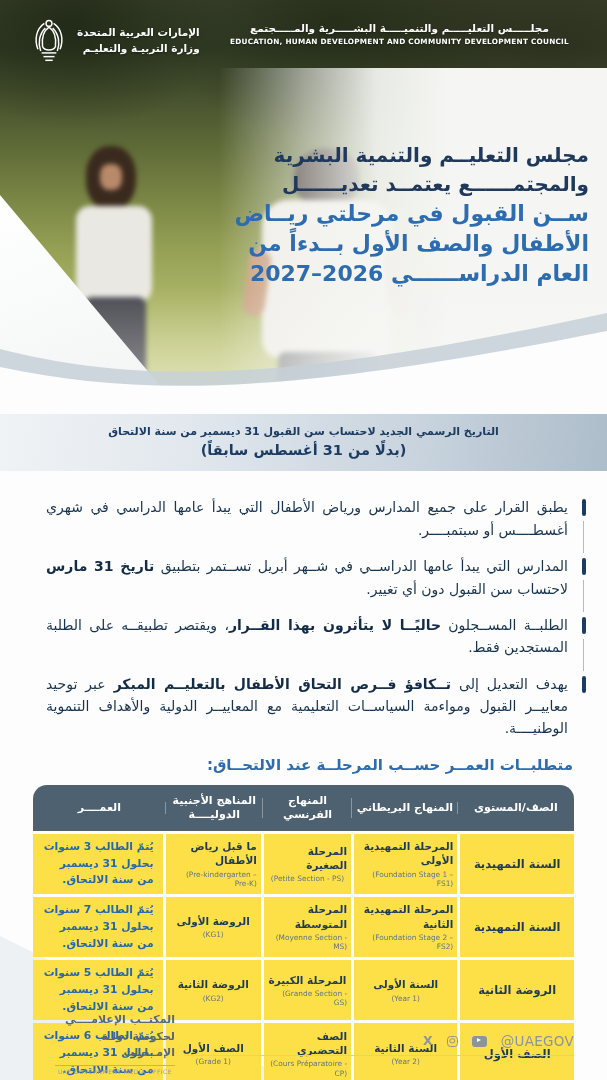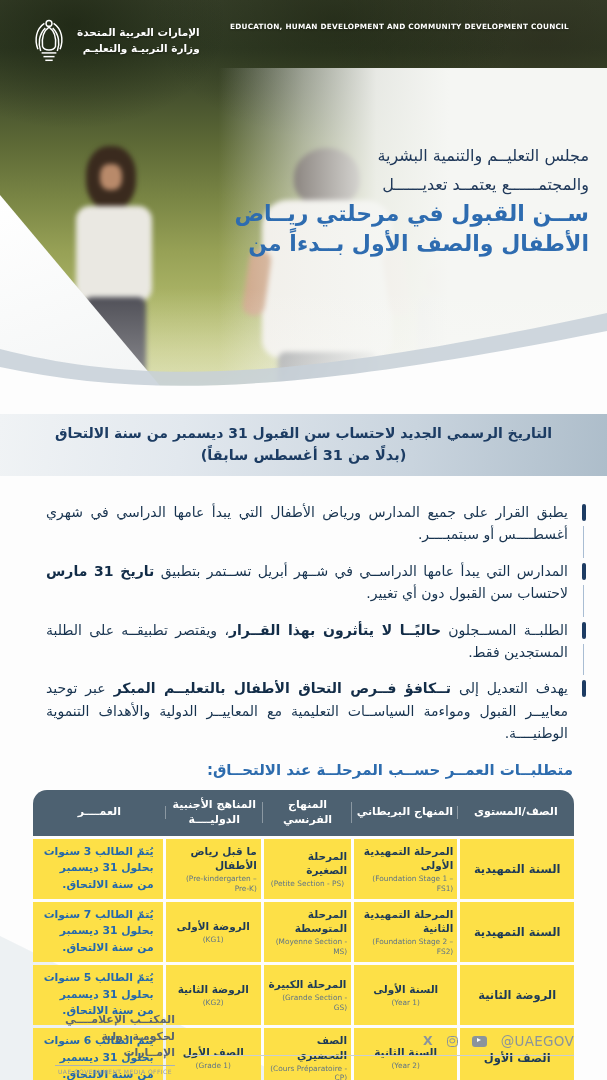"مجلـــــس التعليـــــم والتنميـــــة" div.council-ar { html: none -> <div>مجلـــــس التعليـــــم والتنميـــــة البشـــــرية والمـــــجتمع</div> }
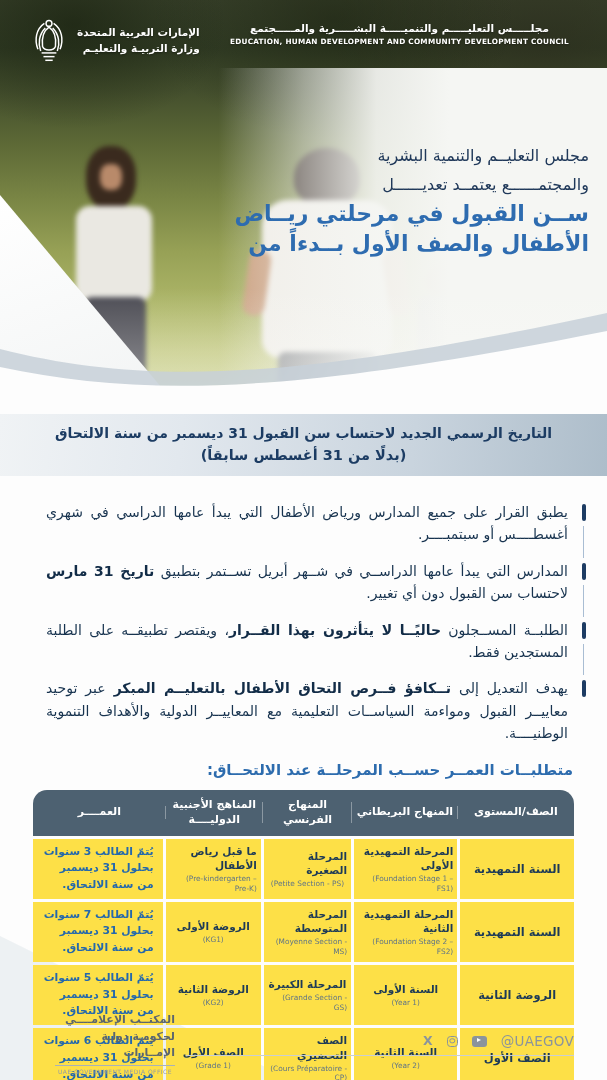"مجلس التعليــم والتنمية البشرية" .ht-dark { font-size: 16px -> 20px; font-weight: normal -> bold }
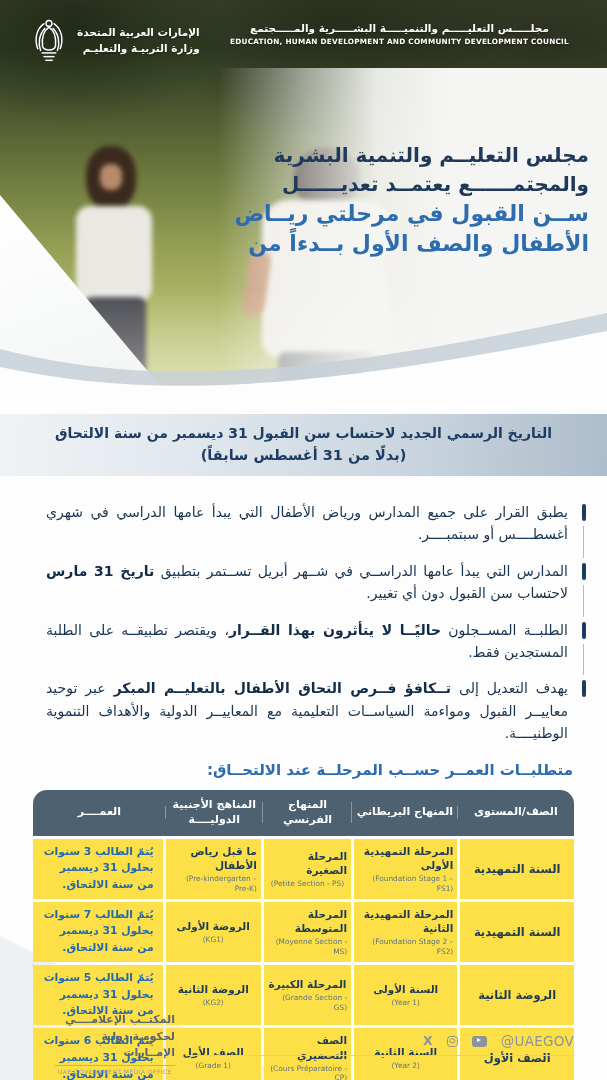"العام الدراســــــي 2026–2027" div.ht-blue { html: none -> <div>العام الدراســــــي 2026–2027</div> }
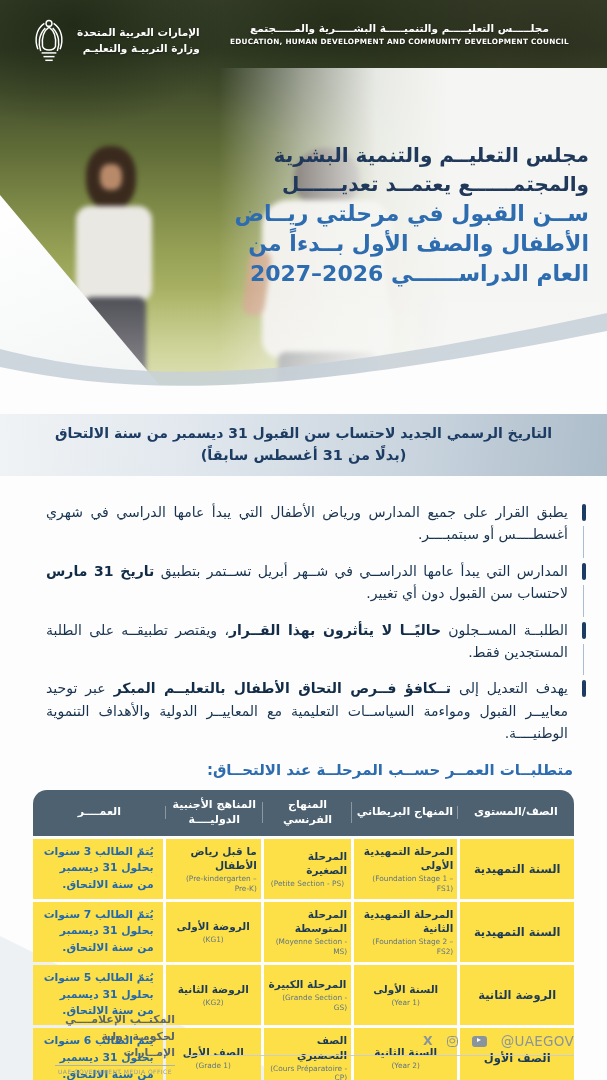"التاريخ الرسمي الجديد لاحتساب سن" .banner-l1 { font-size: 14px -> 11px }
